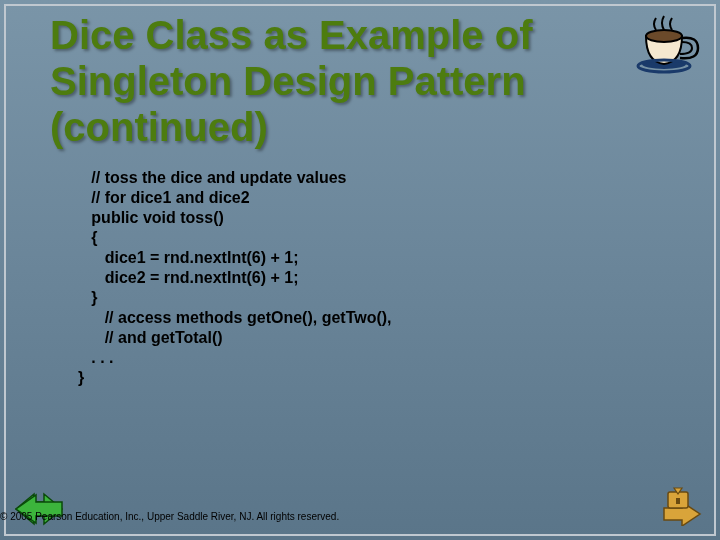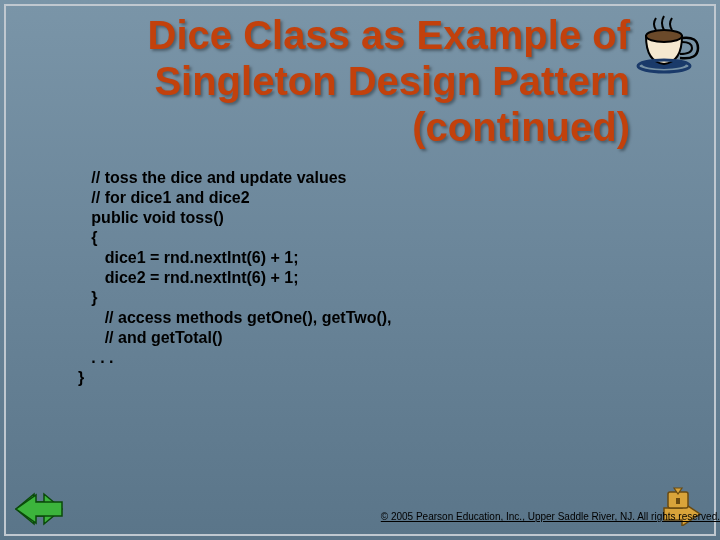"Dice Class as Example of" .title { color: #c2410c -> #4d7c0f; text-align: right -> left }
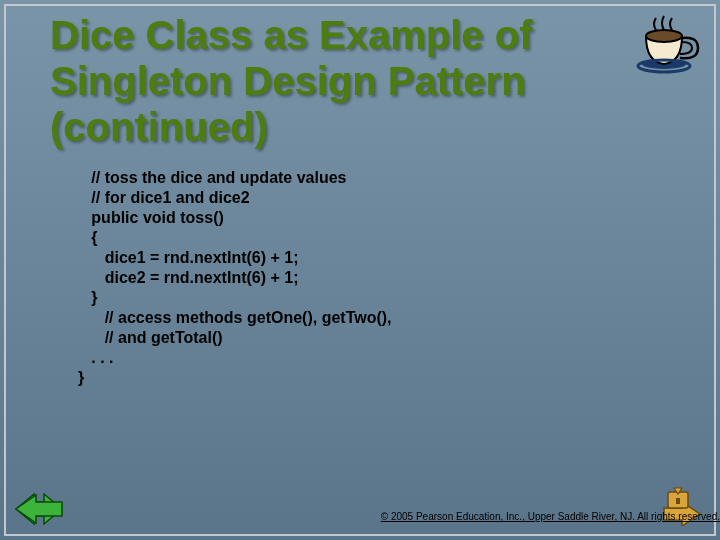"© 2005 Pearson Education, Inc.," .copyright { text-align: right -> left; text-decoration: underline -> none }
